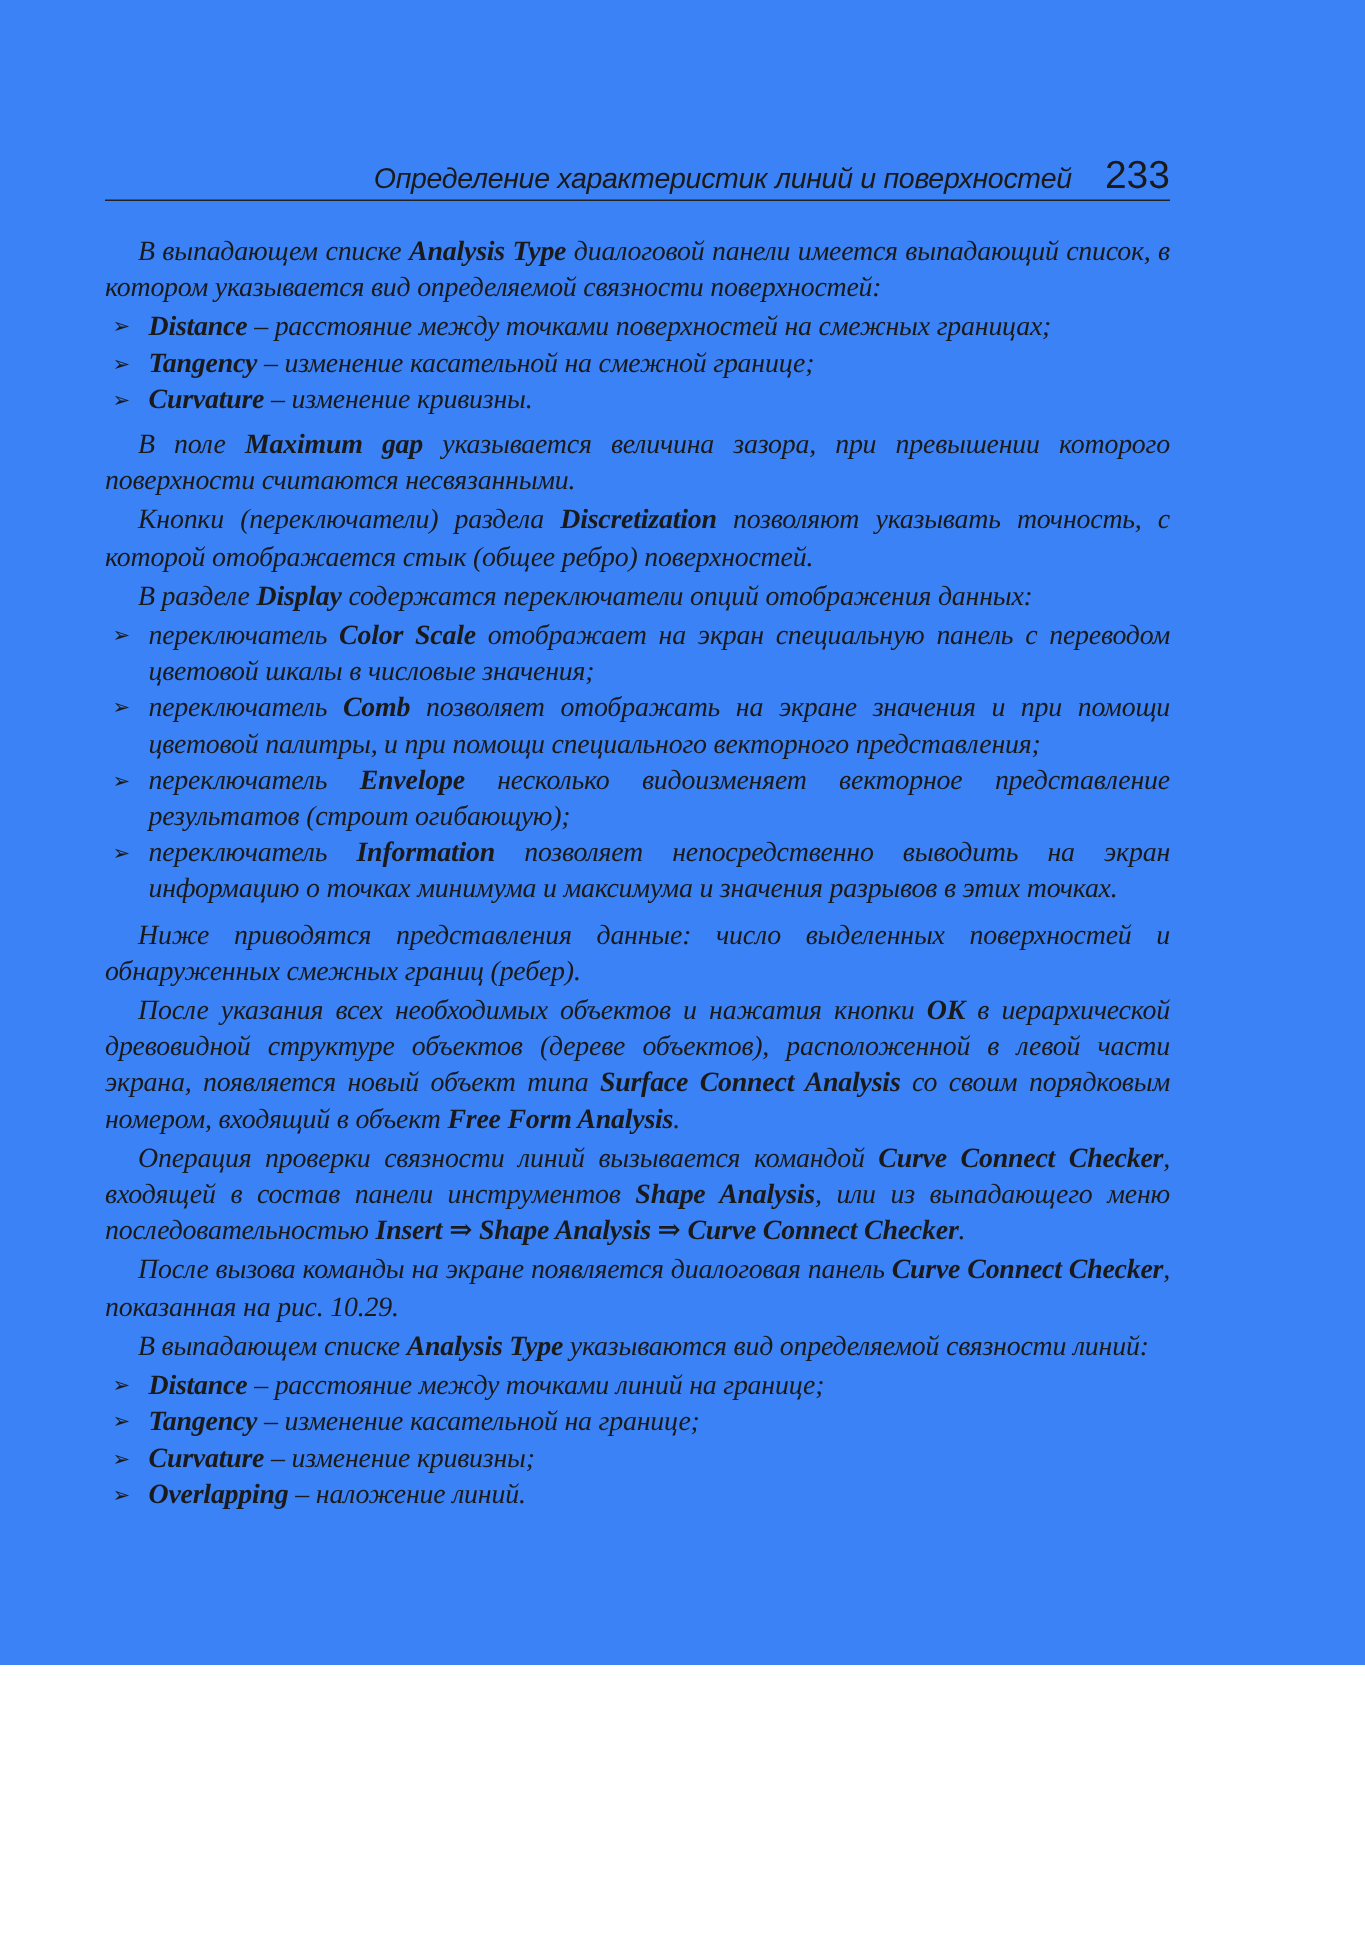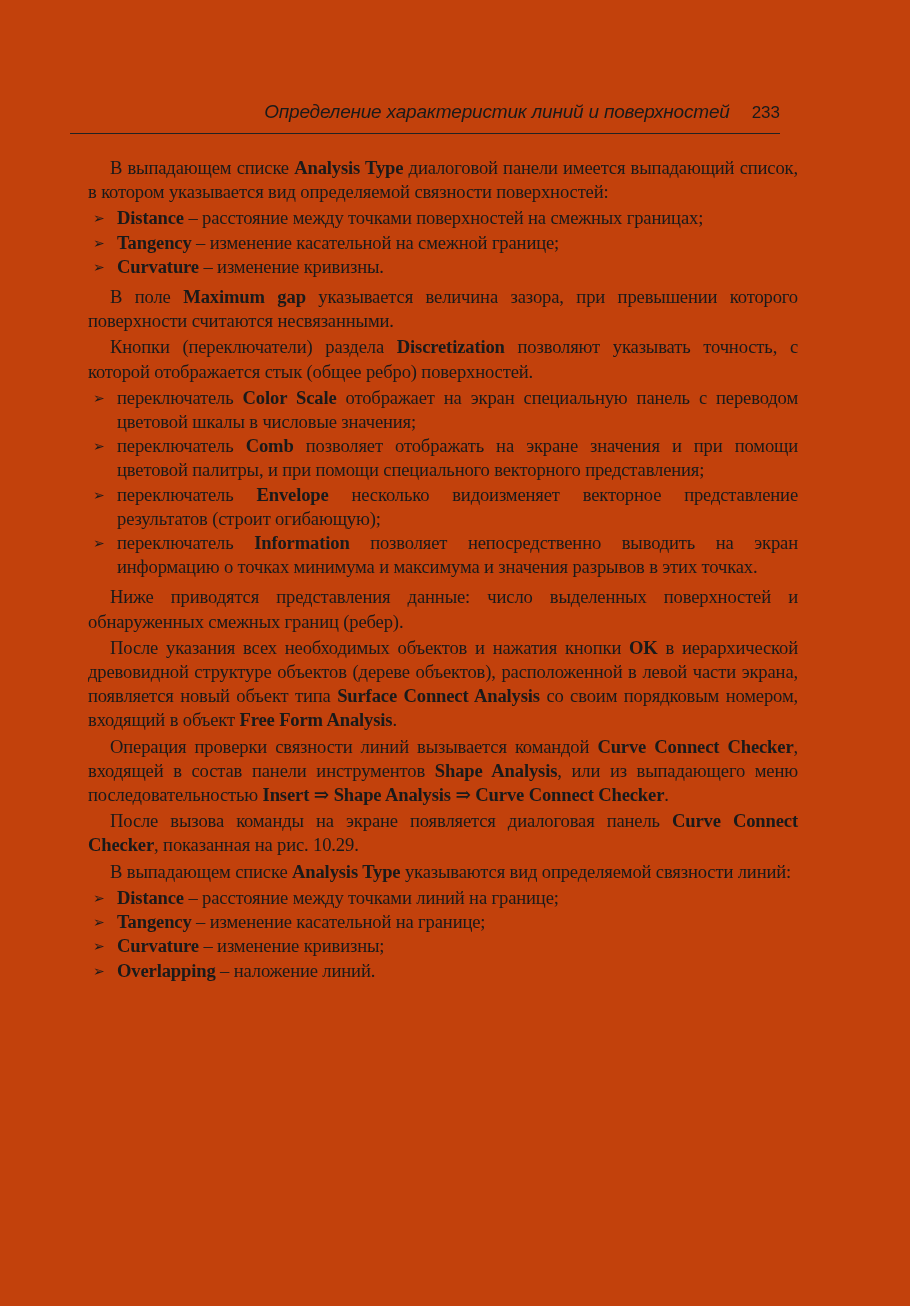"Определение характеристик линий и" .page { background: #c2410c -> #3b82f6; height: 1306px -> 1110px }
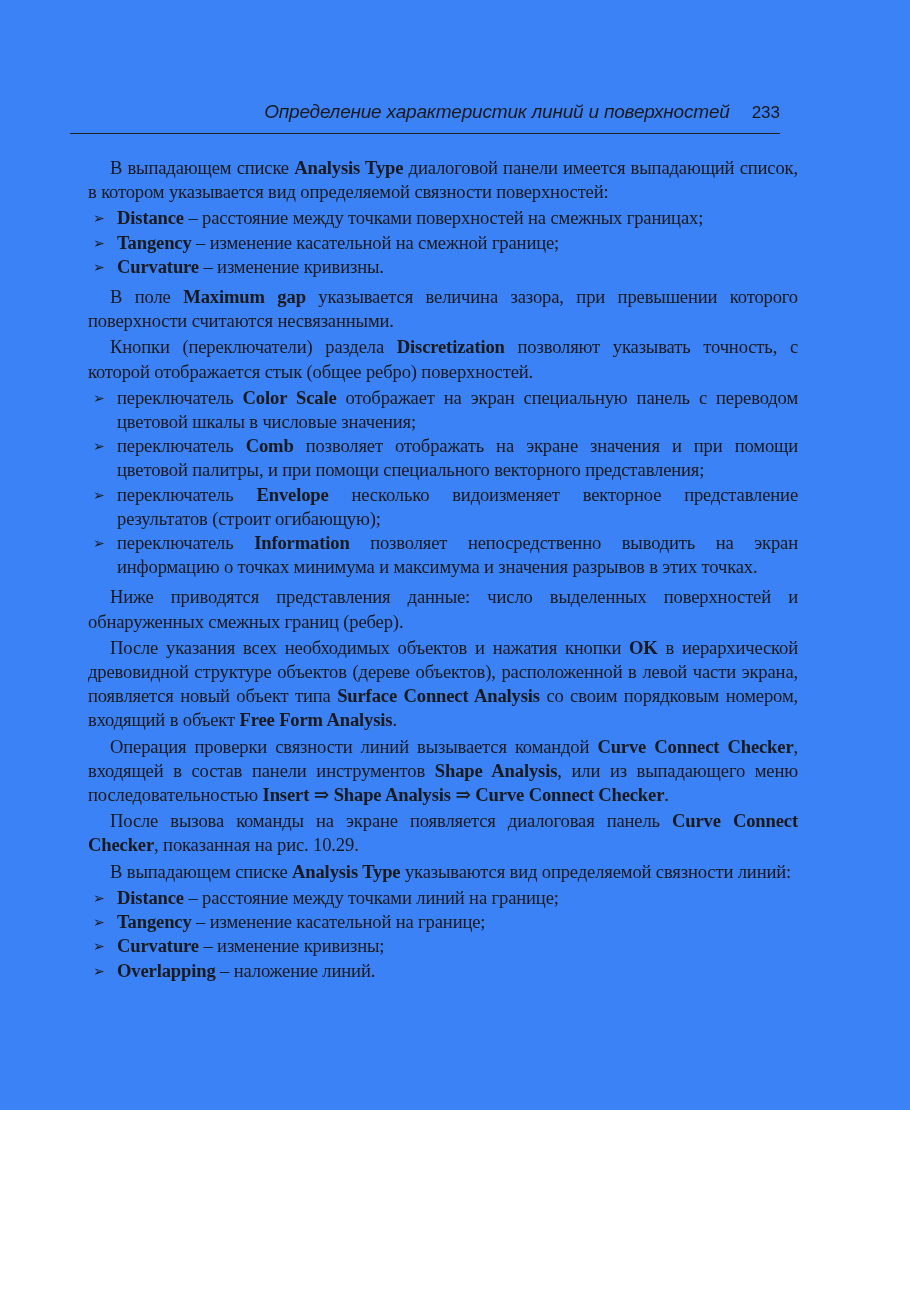"233" .running-head .pnum { font-size: 17px -> 26px }
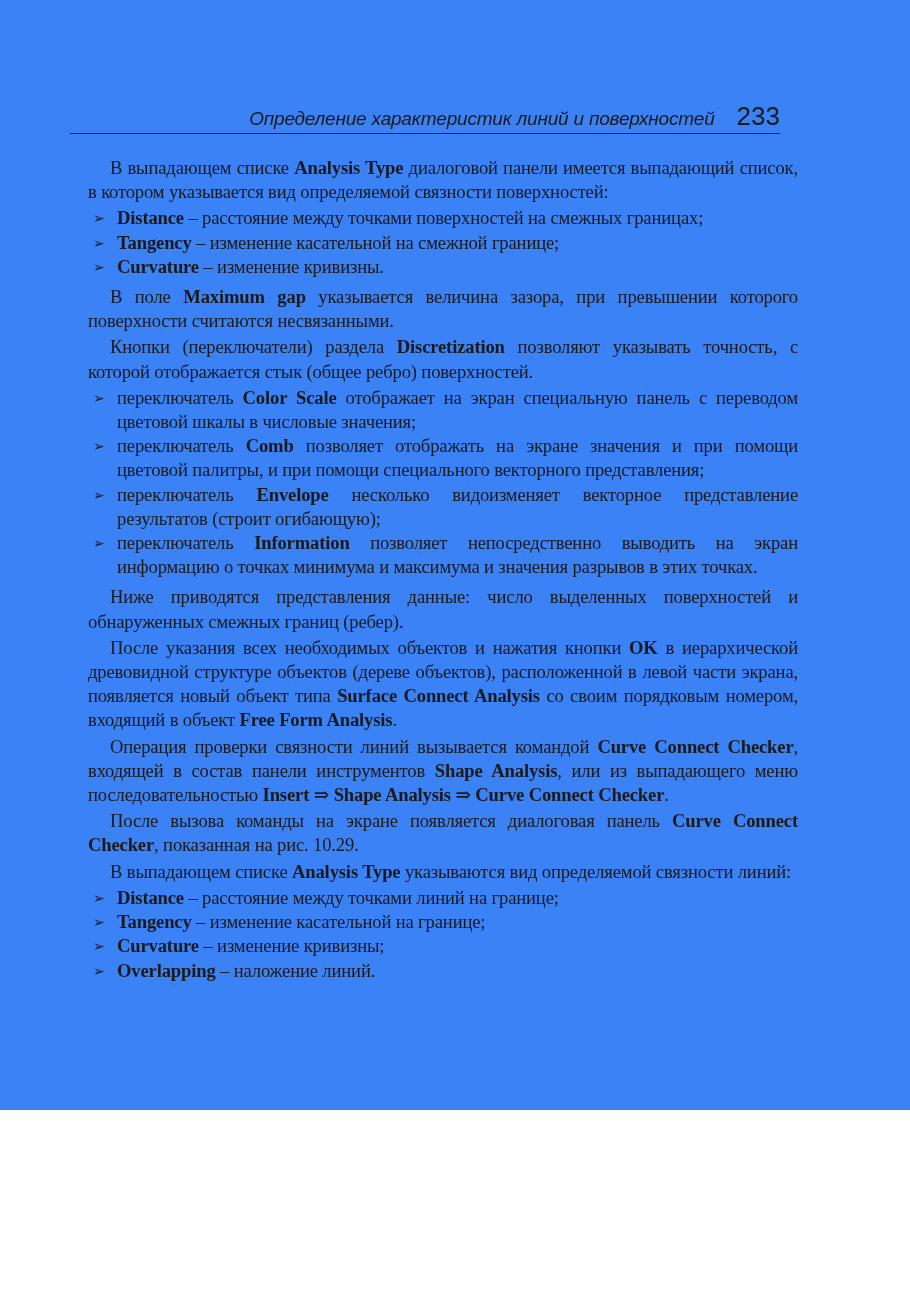"В выпадающем списке Analysis Type" .body { font-style: none -> italic; left: 88px -> 70px }
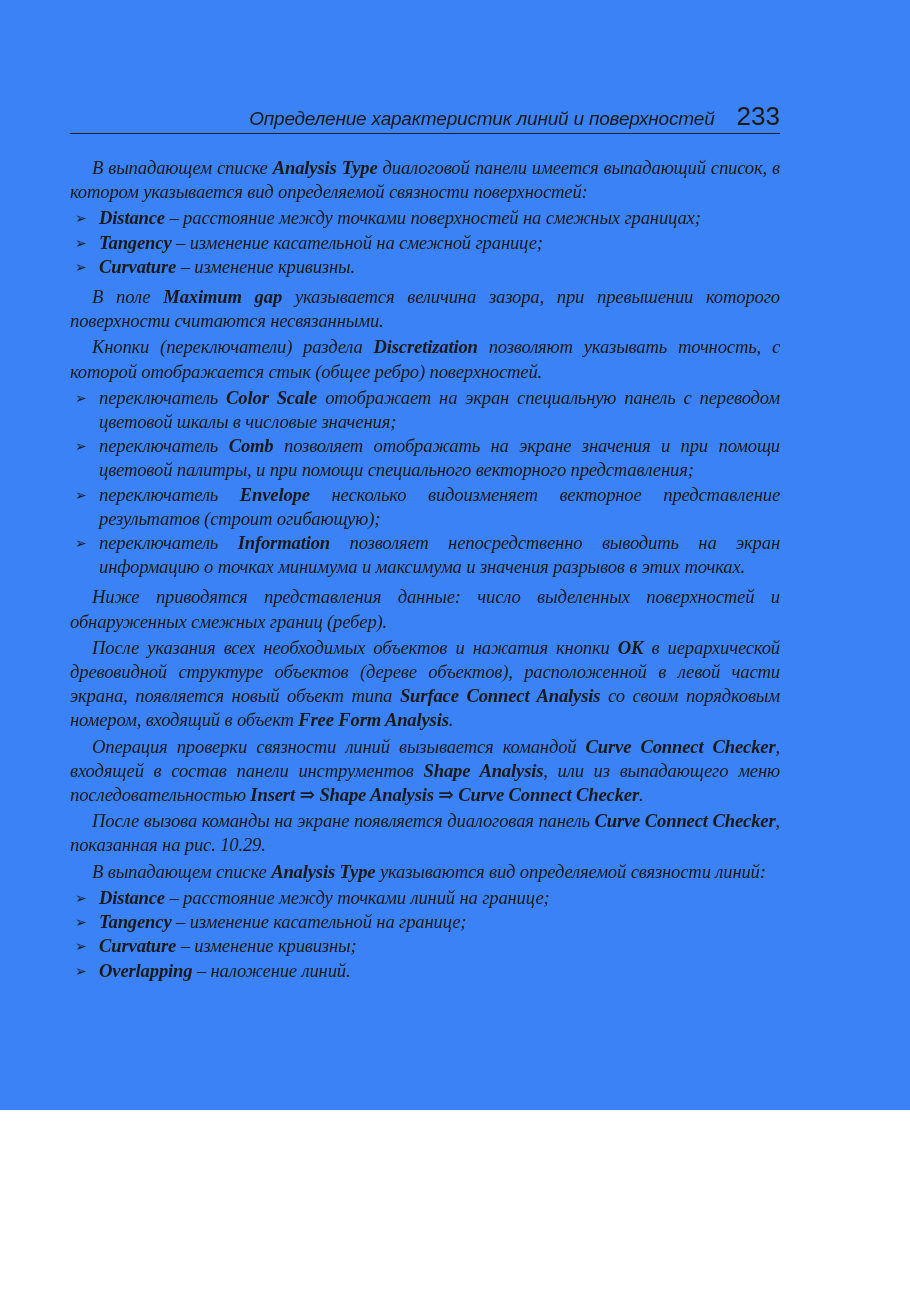"В разделе Display содержатся" p { html: none -> <p><span>В разделе </span><b>Display</b><span> содержатся переключатели опций отображения данных:</span></p> }
